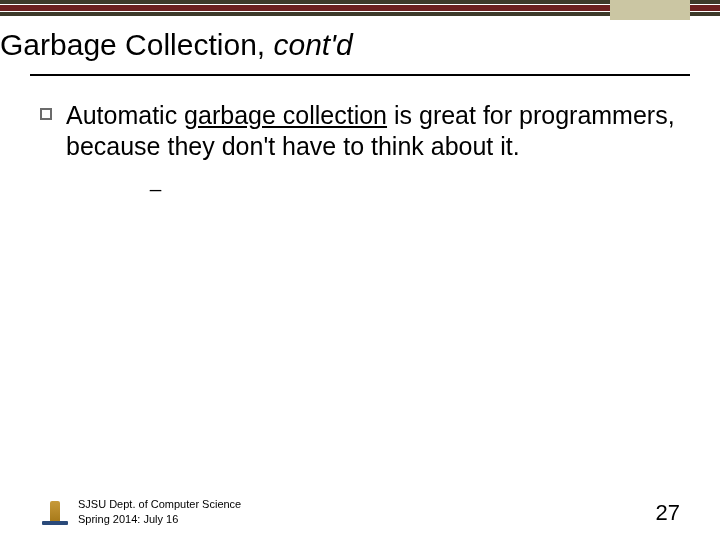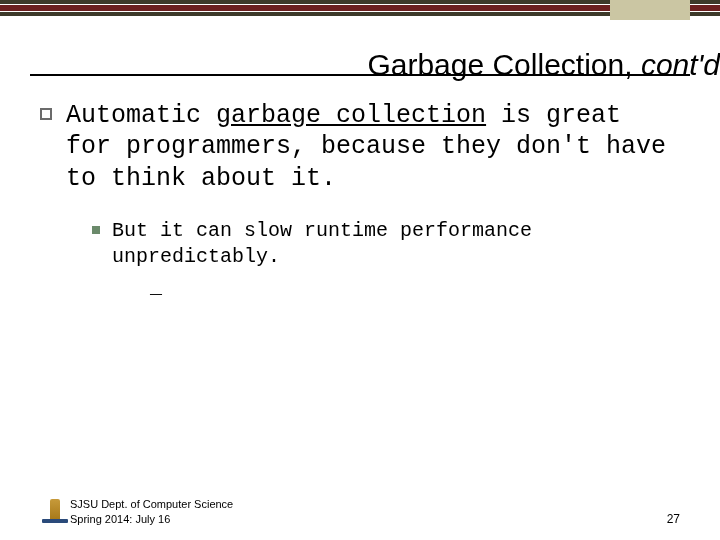"Garbage Collection, cont'd" .title-wrap { padding-left: 21px -> none; text-align: right -> left; top: 48px -> 28px }
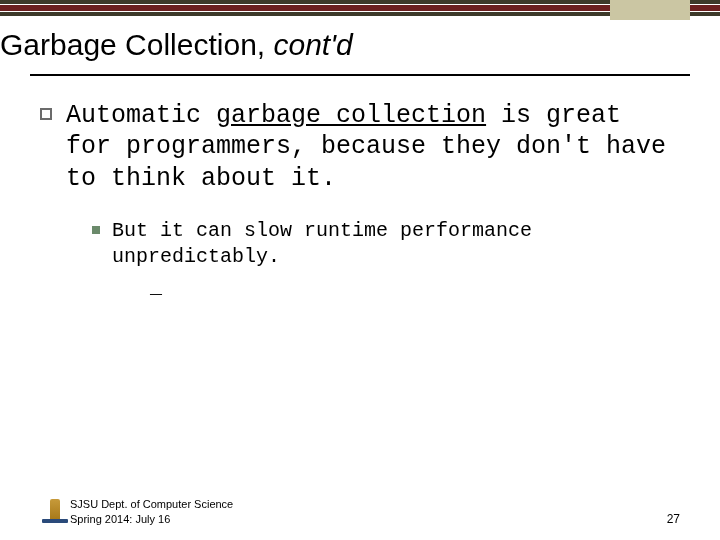"Automatic garbage collection is great" .content { font-family: Liberation Mono, monospace -> none }
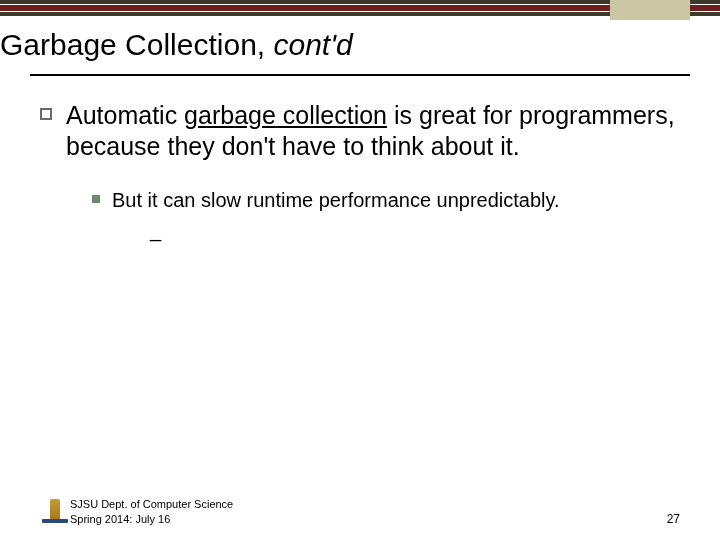"But it can slow runtime" div.lvl2 { html: <div> <div></div> <div>But it can slow runtime performance unpredictably.</div> </div> -> none }
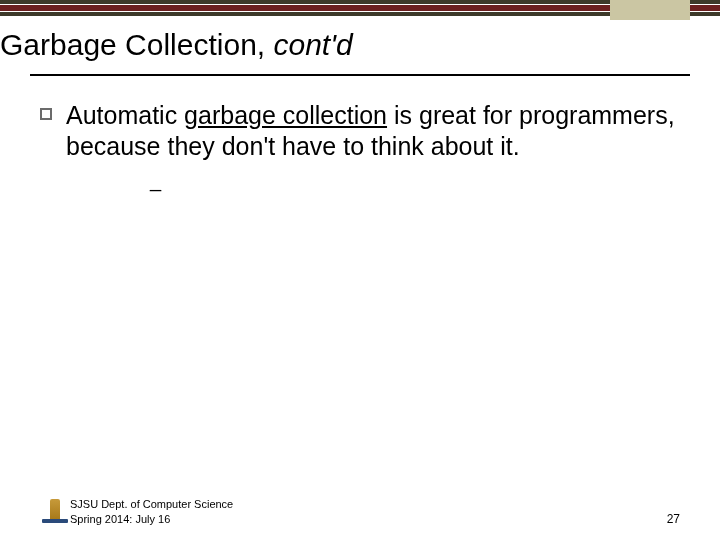"SJSU Dept. of Computer Science" .footer-left { align-items: flex-start -> center; gap: 0 -> 8px }
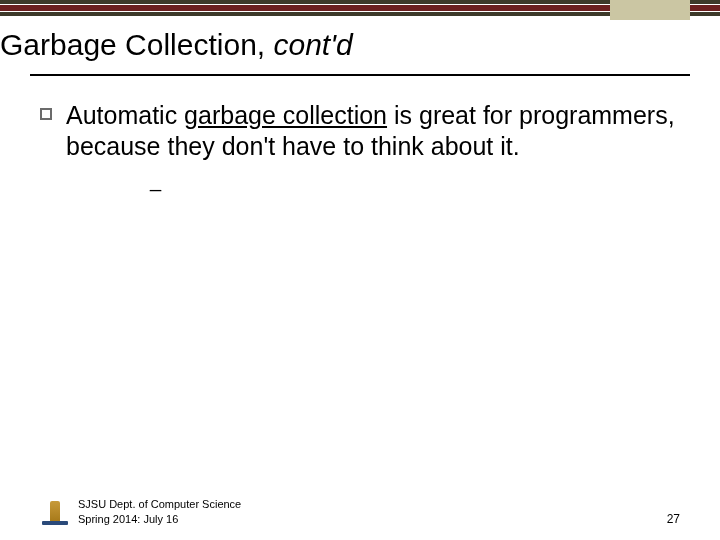"27" .footer-pagenum { font-size: 12px -> 22px }
